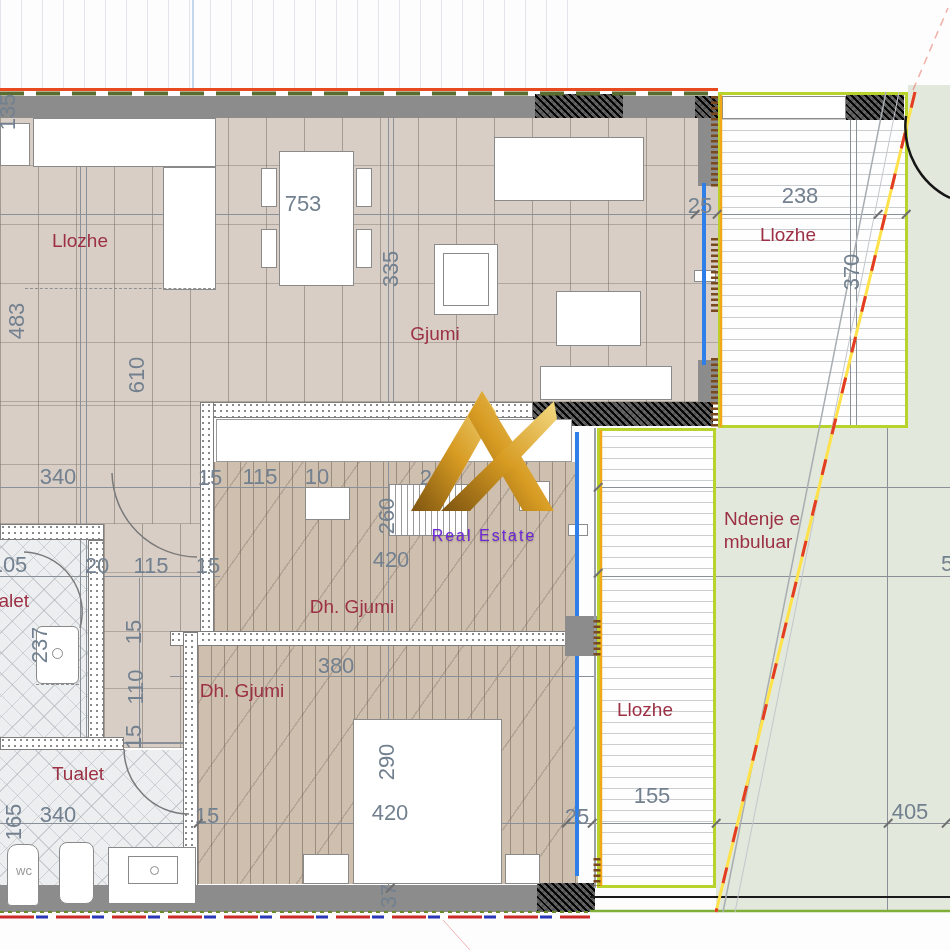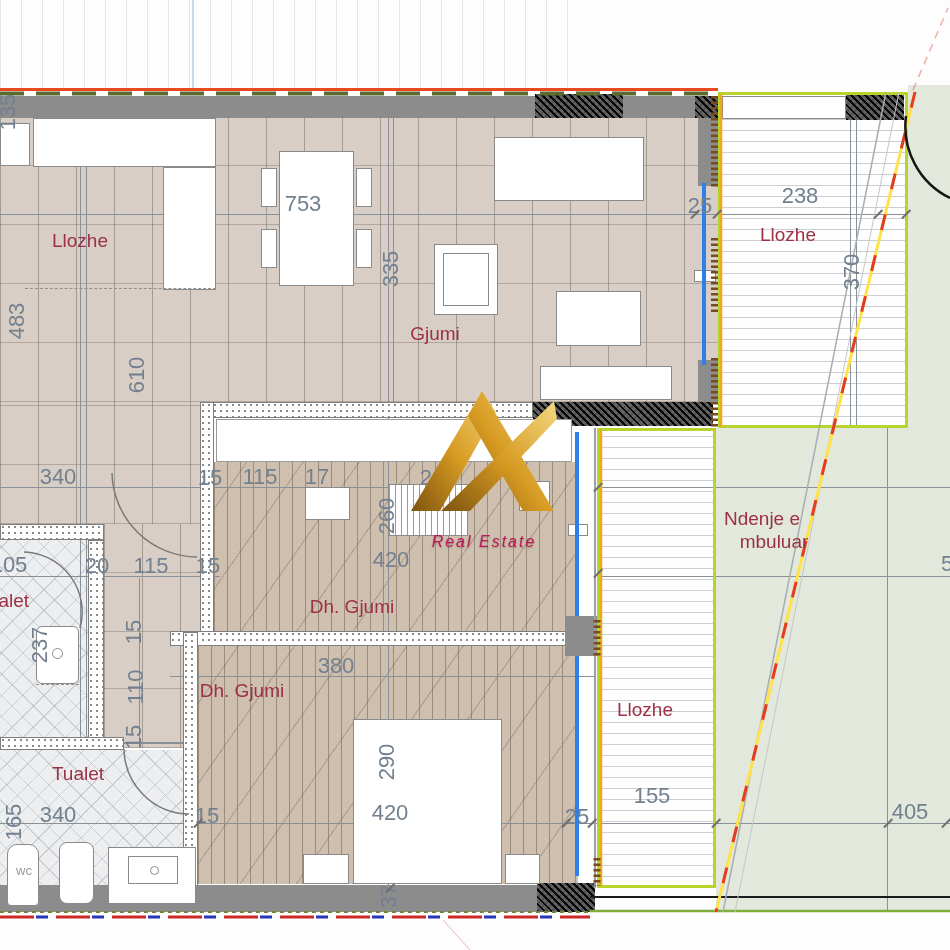"17" span.dim { text: 17 -> 10 }
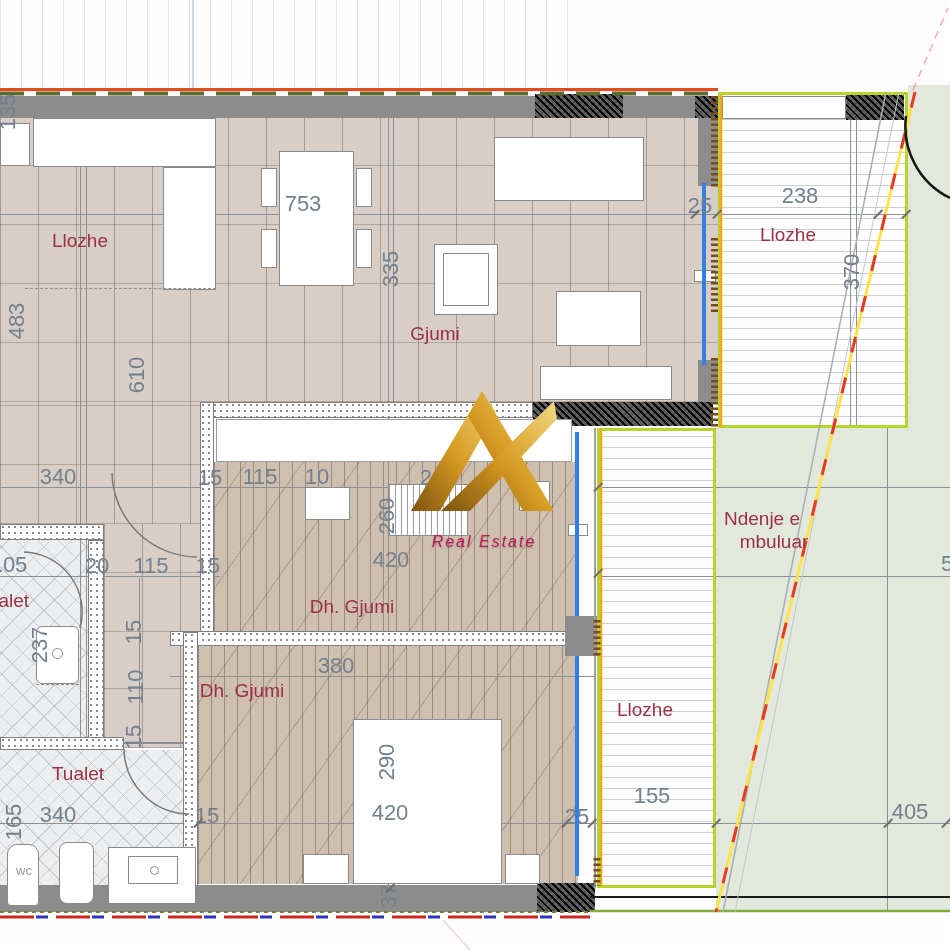"Real Estate" #logo .tagline { color: #be185d -> #6d28d9; font-style: italic -> none; margin-top: 18px -> 12px }
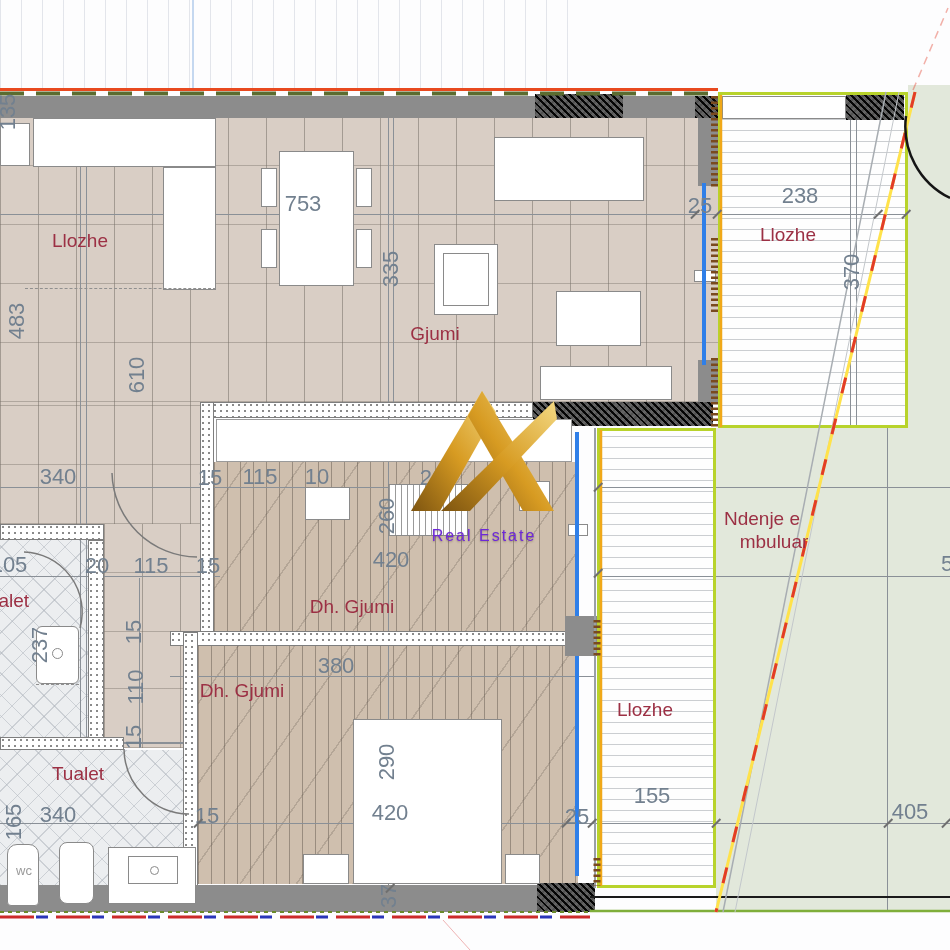"mbuluar" span.room { left: 774px -> 758px }
